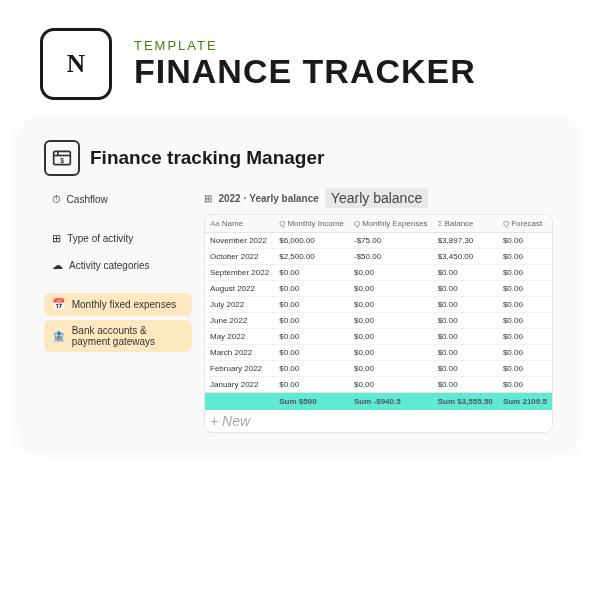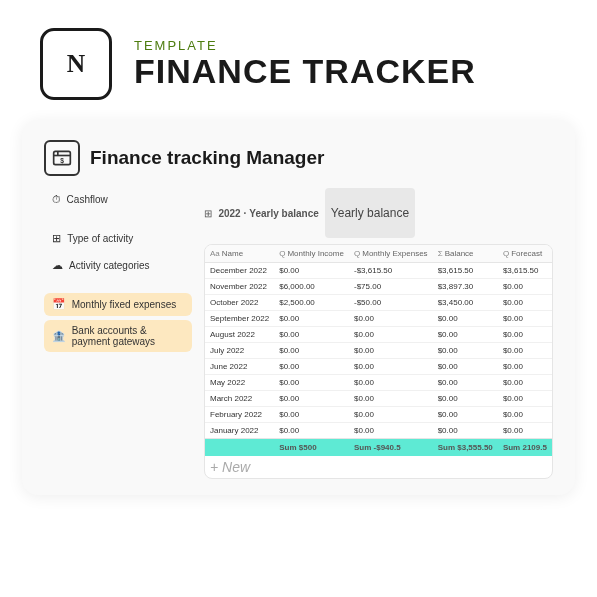"Yearly balance" .view-tab { font-size: 12px -> 14px; padding: 18px 6px -> 2px 6px }
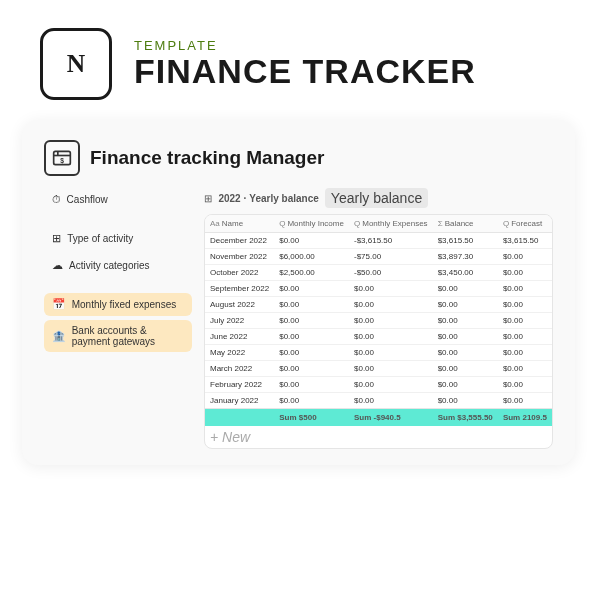"December 2022" tr { html: <tr> <td>December 2022</td> <td>$0.00</td> <td>-$3,615.50</td> <td>$3,615.50</td> <td>$3,615.50</td> </tr> -> none }
